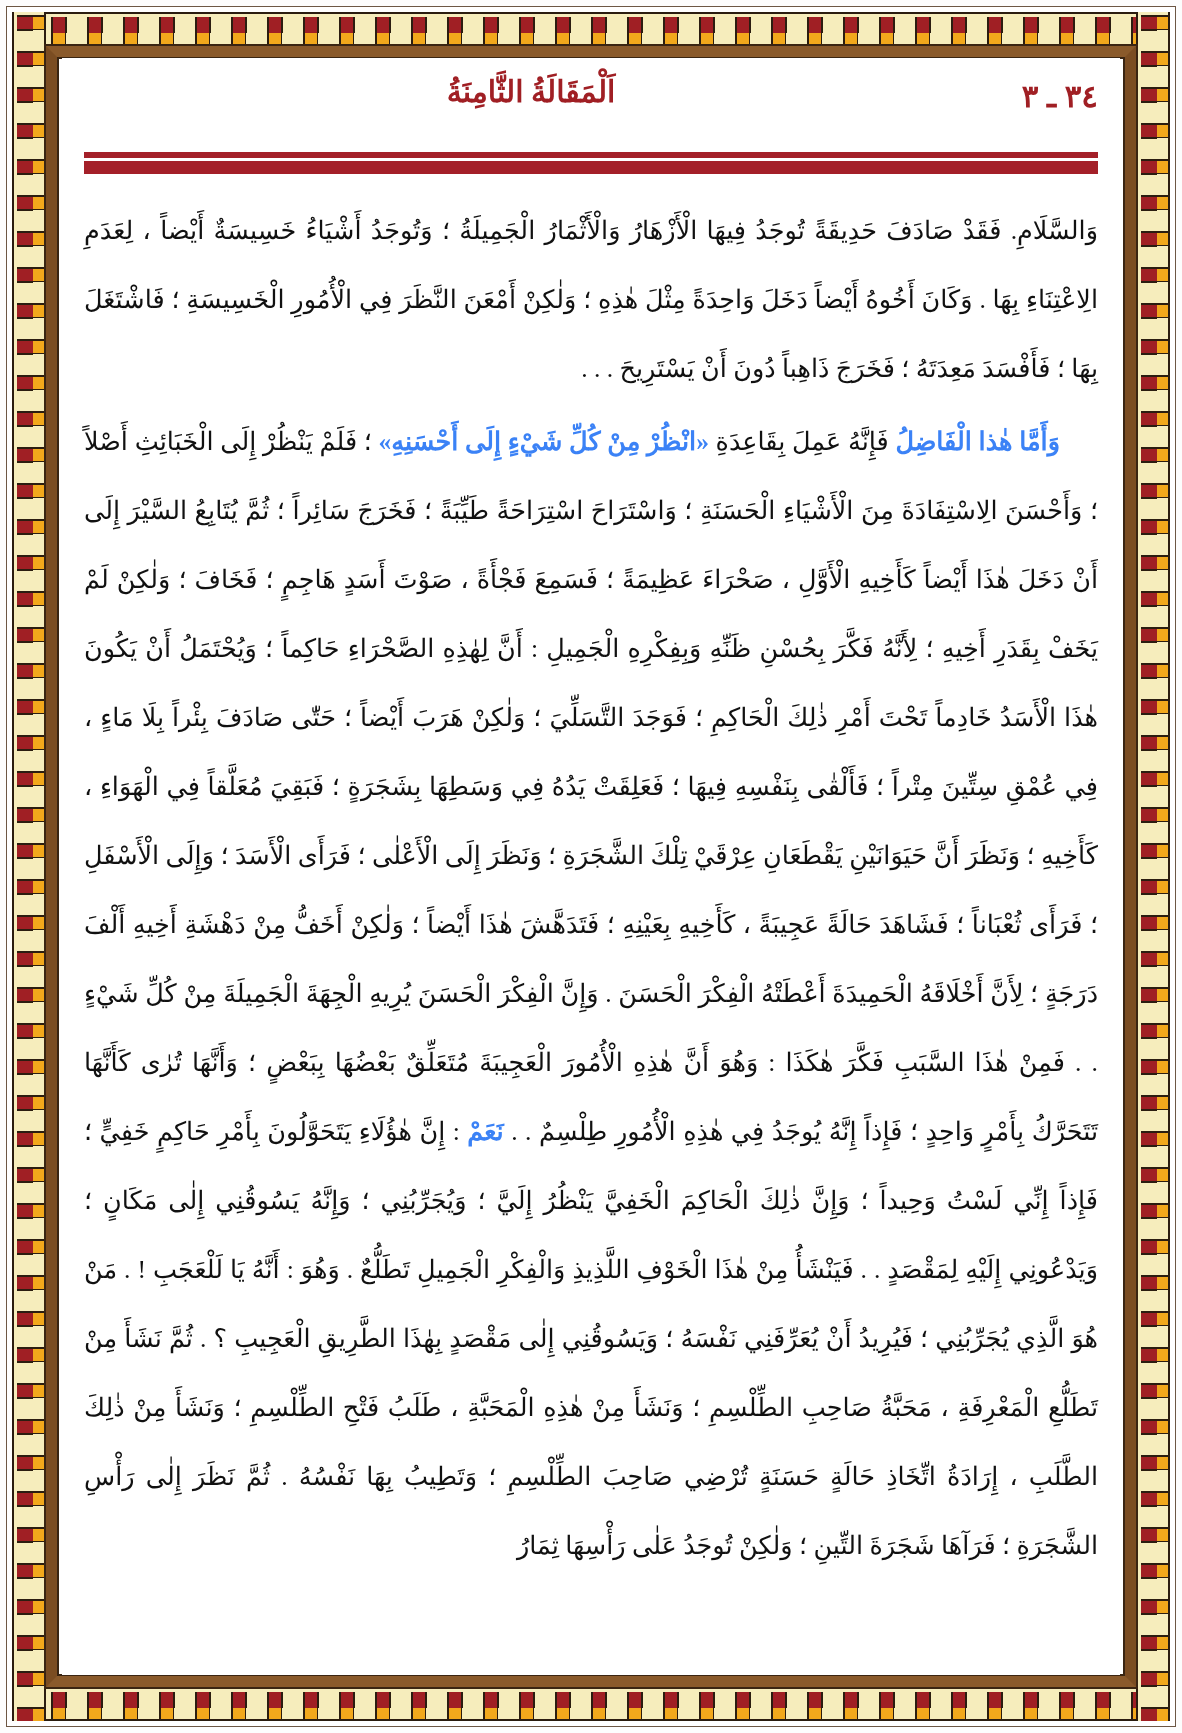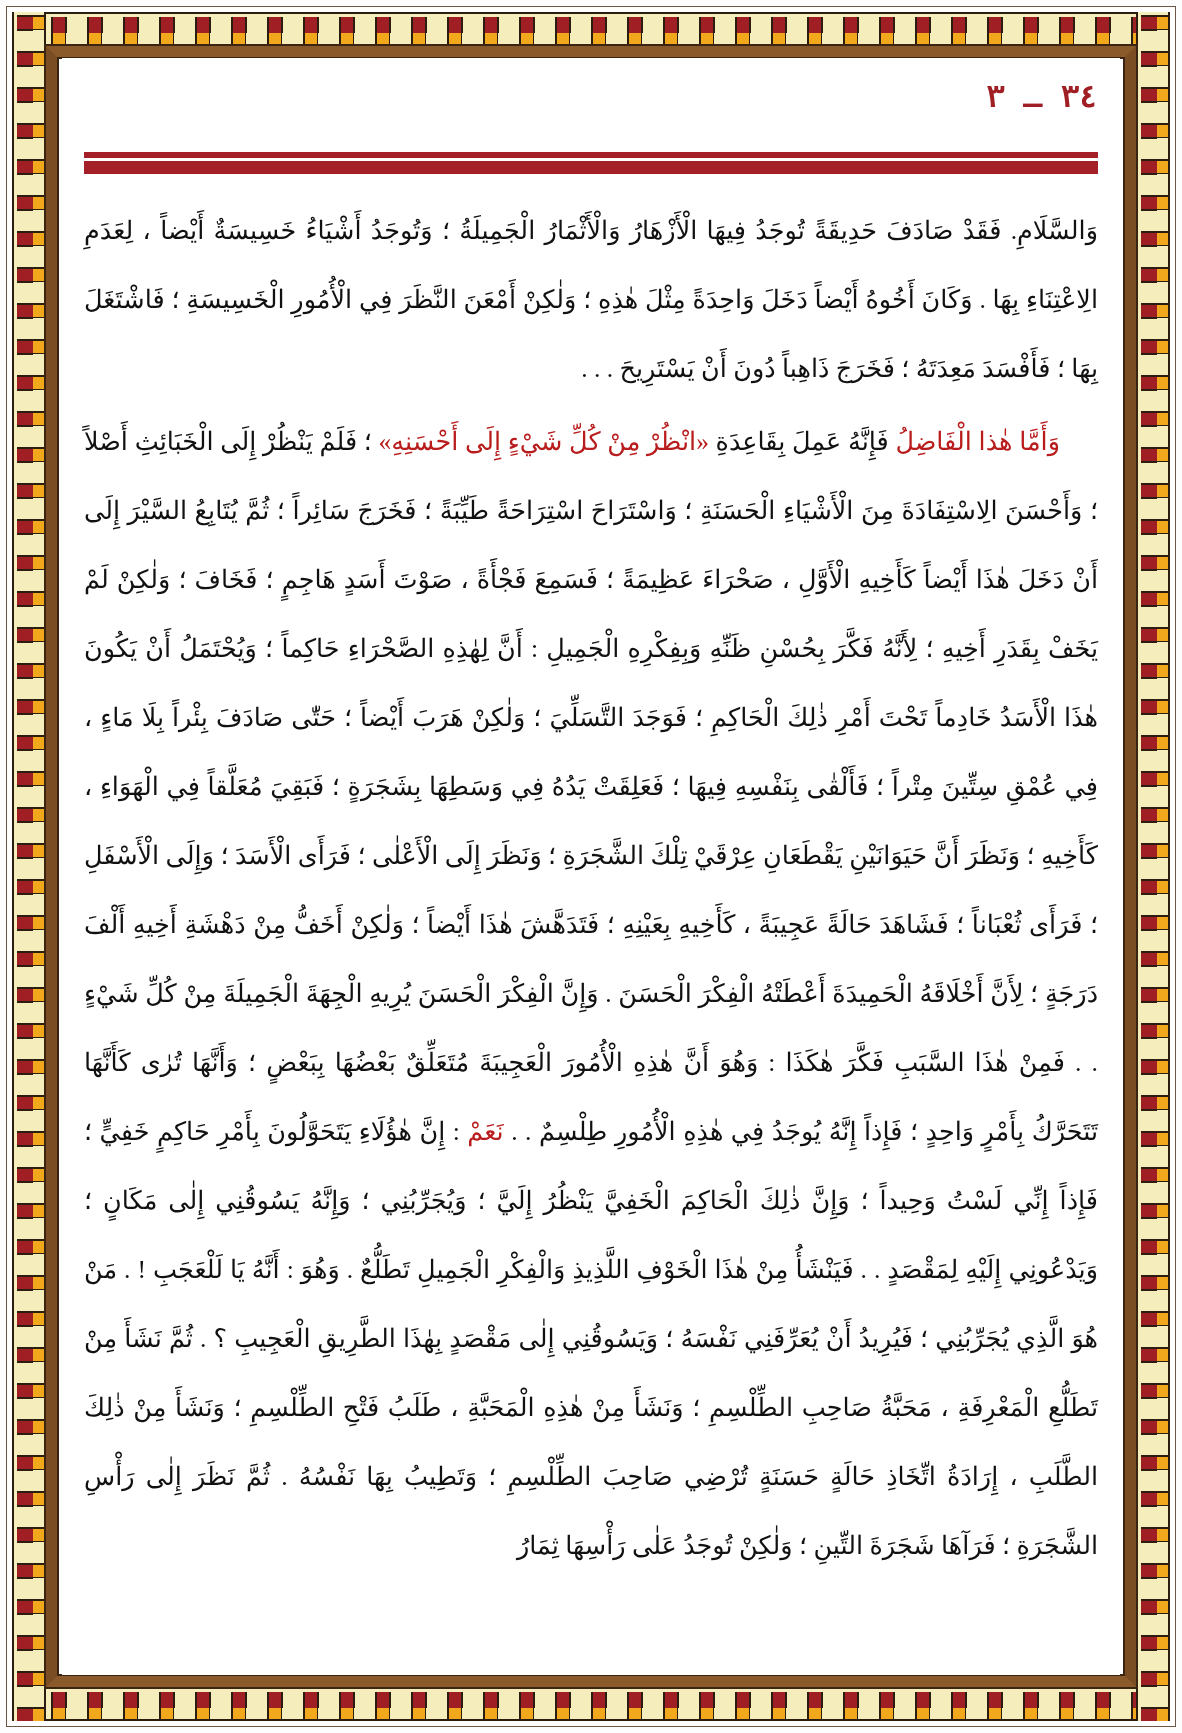"اَلْمَقَالَةُ الثَّامِنَةُ" div.header-title { html: none -> <div>اَلْمَقَالَةُ الثَّامِنَةُ</div> }
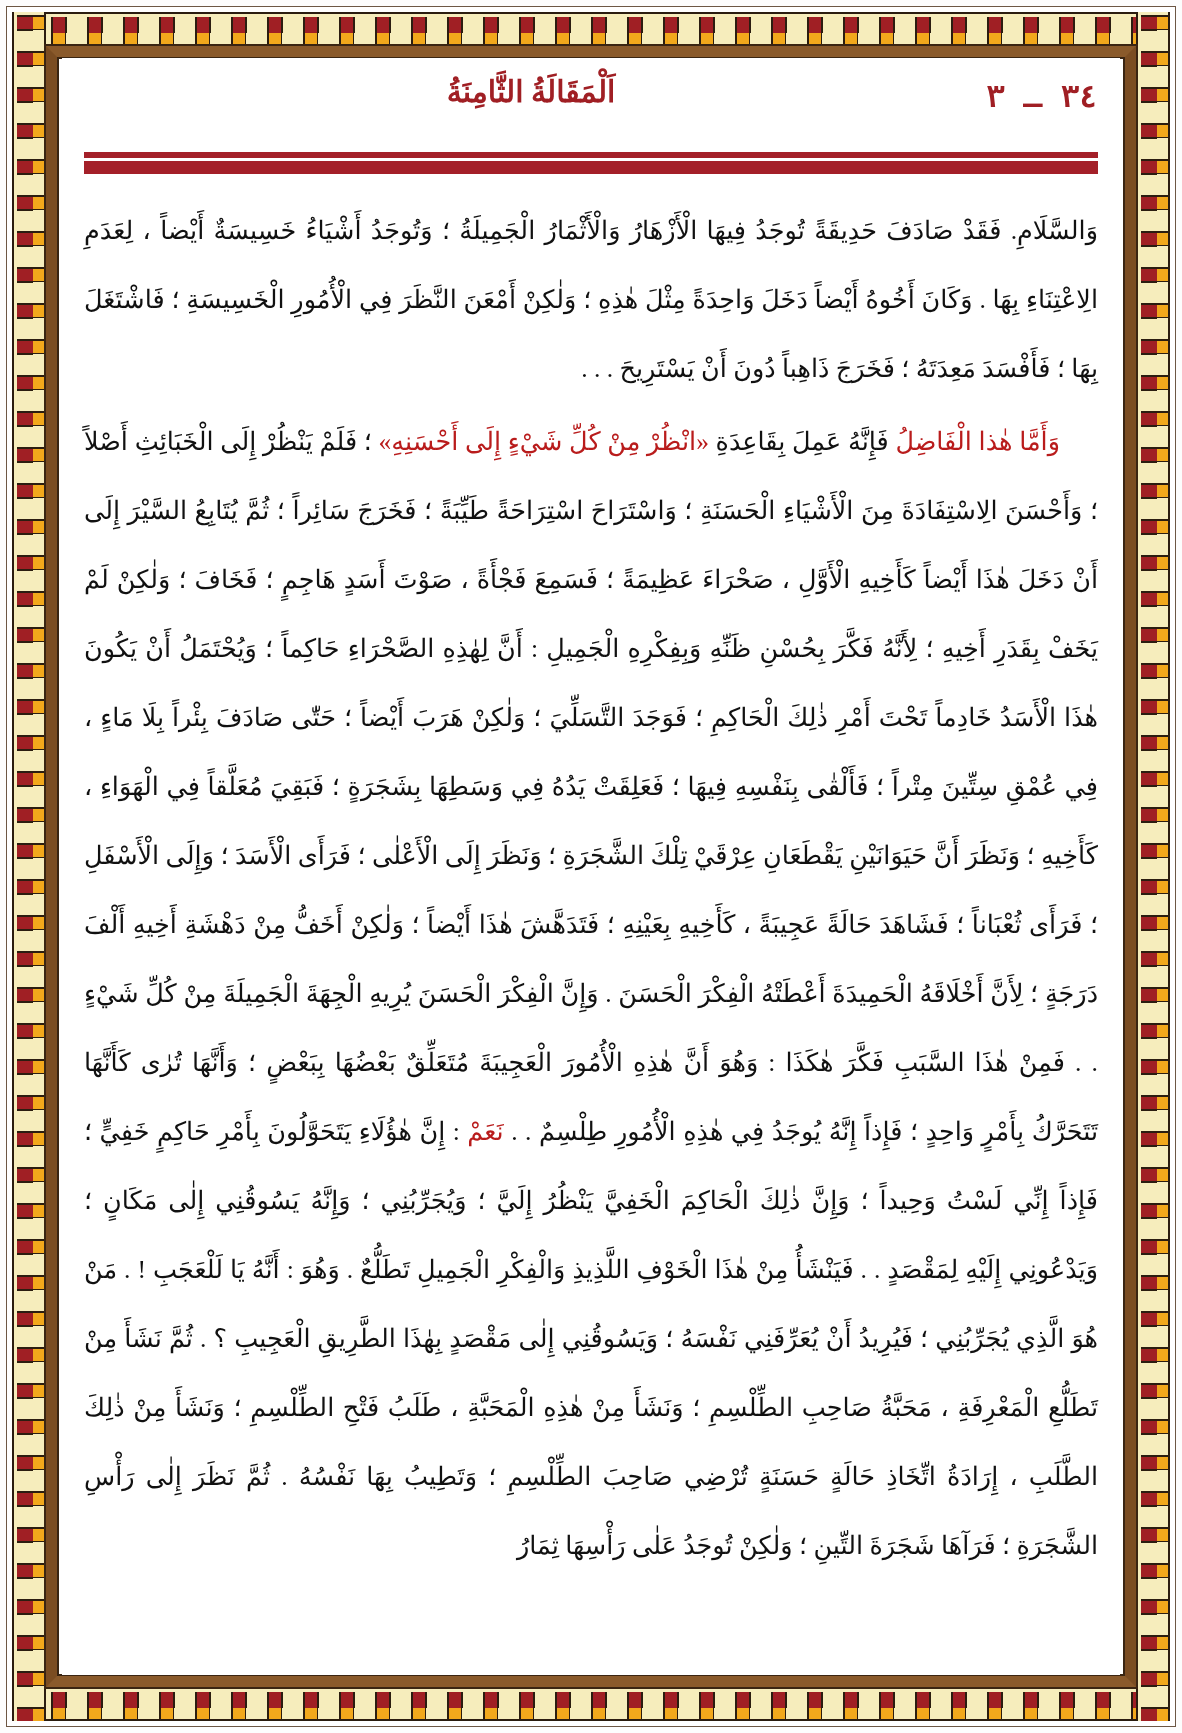"٣٤ ـ ٣" .page-number { font-family: Liberation Mono, monospace -> Liberation Sans, sans-serif }
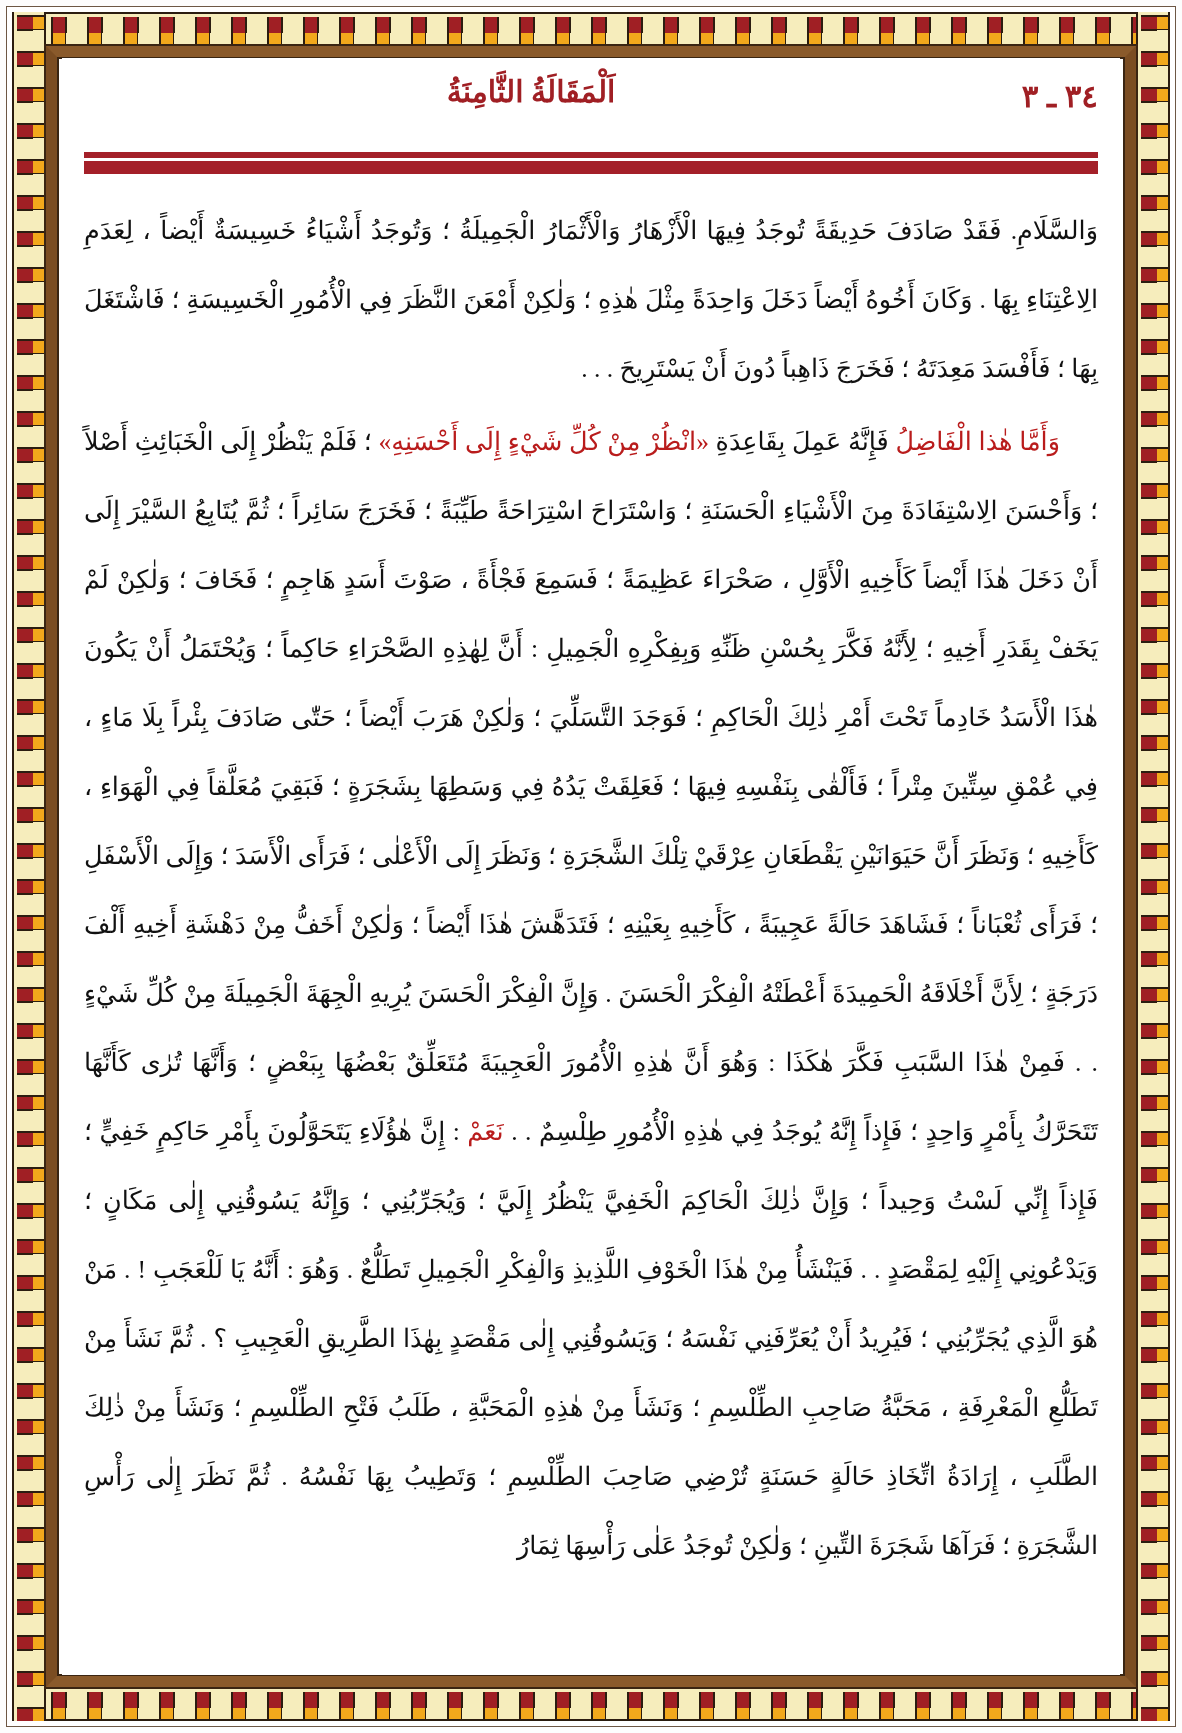"«انْظُرْ مِنْ كُلِّ شَيْءٍ إِلَى" .hl { color: #b91c1c -> #3b82f6; font-weight: normal -> bold }
